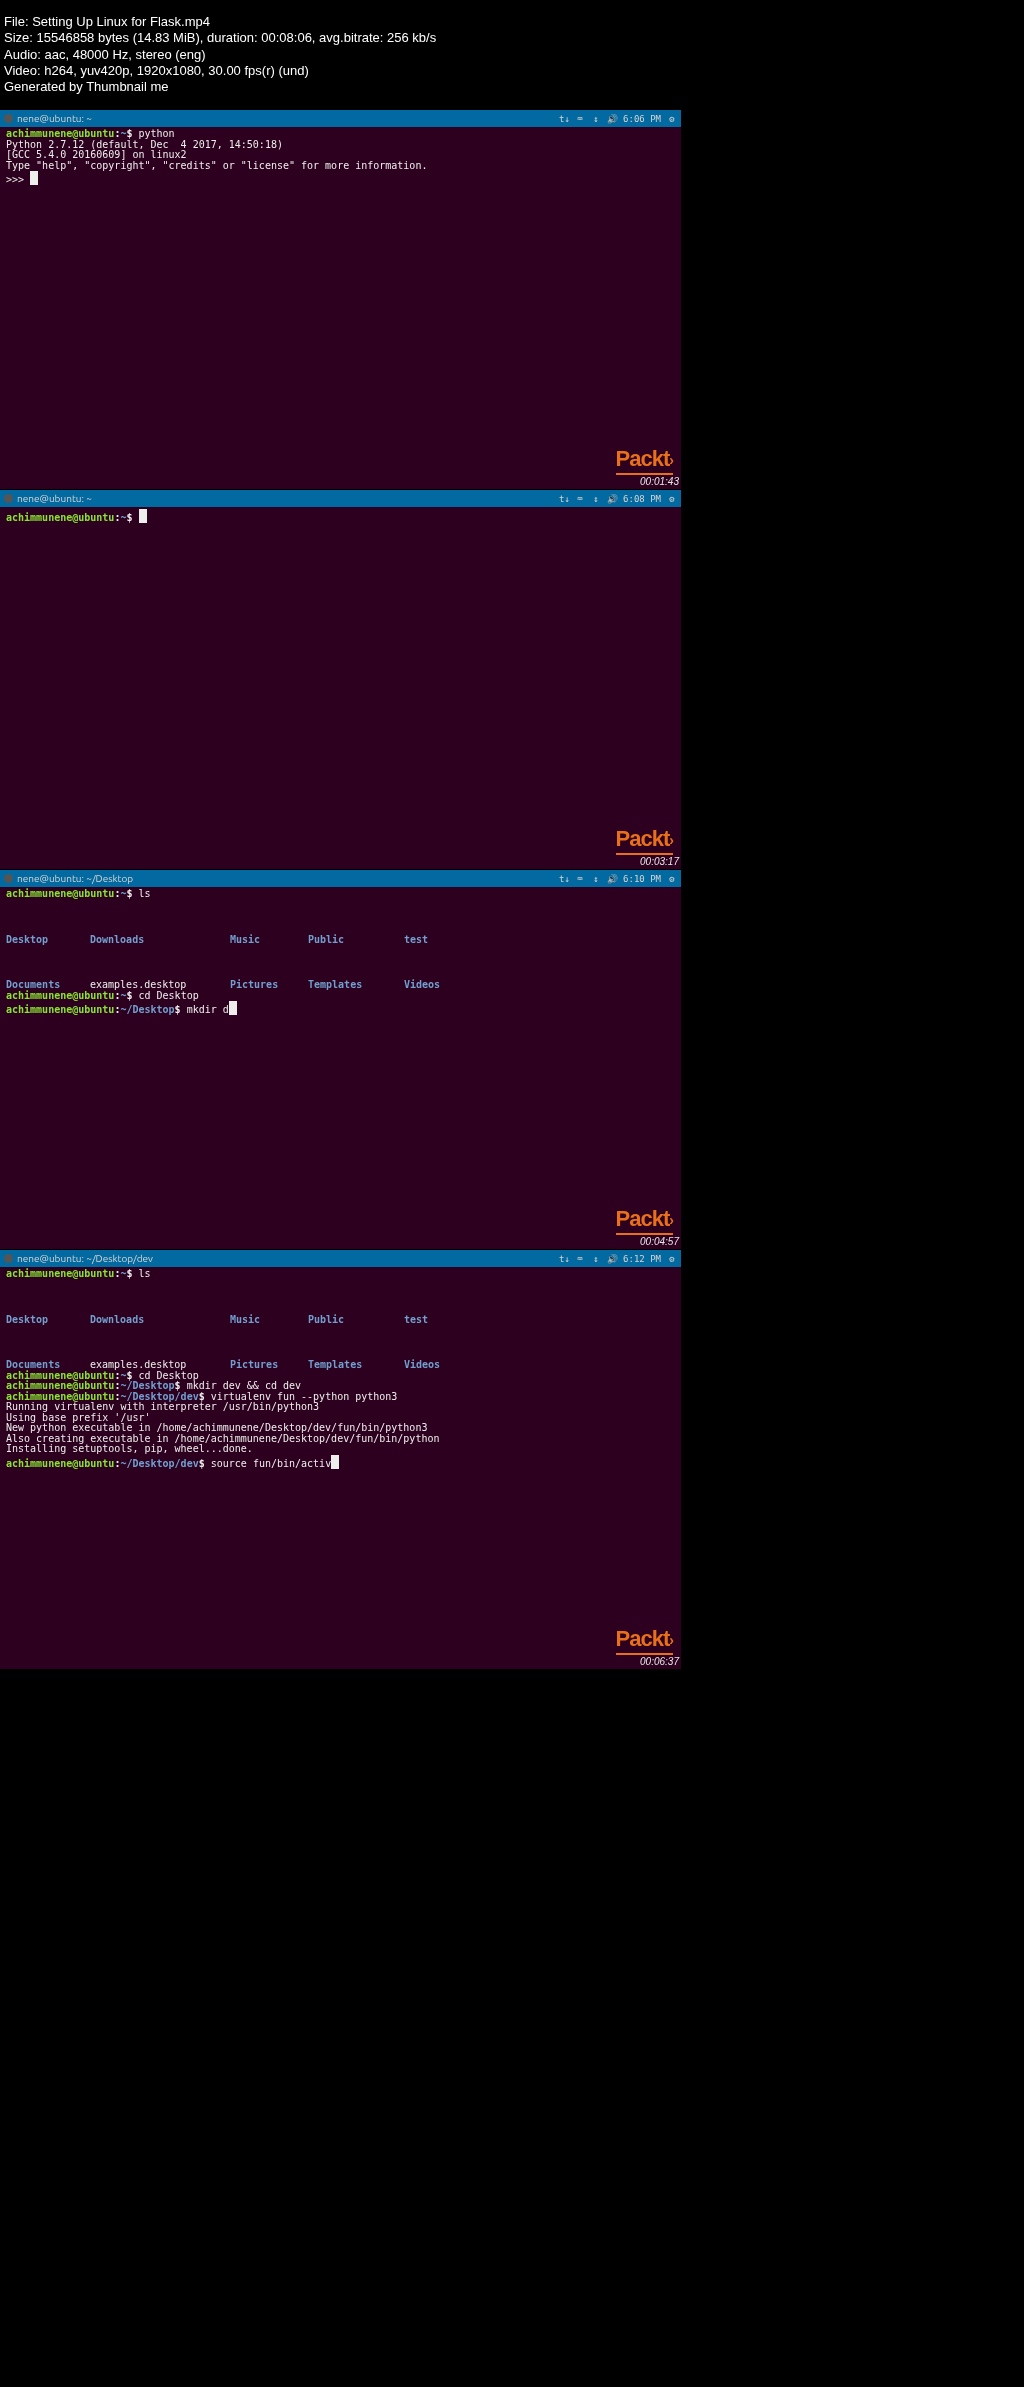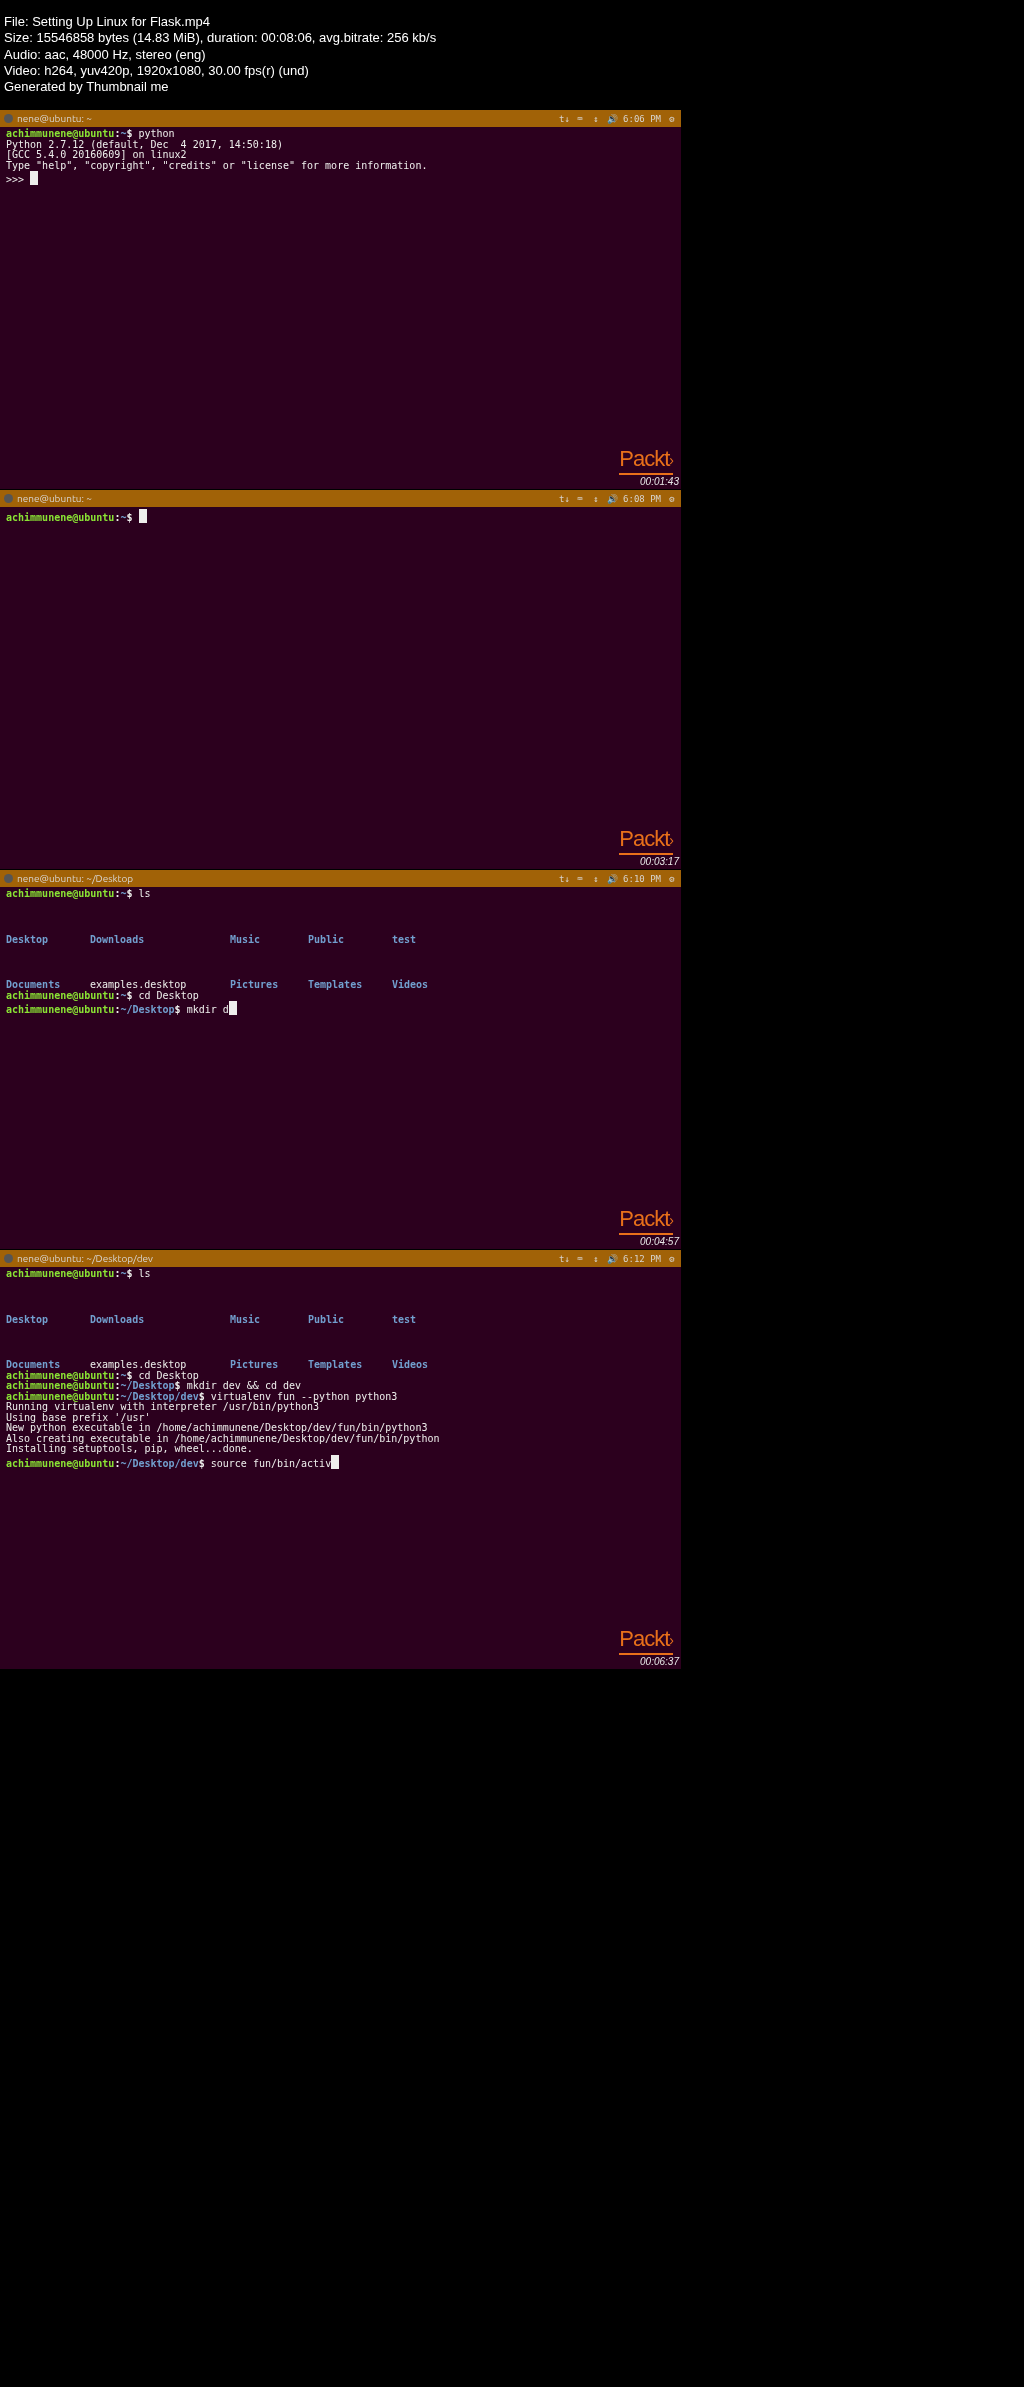"nene@ubuntu: ~" .panel-titlebar { background: #a16207 -> #0369a1 }
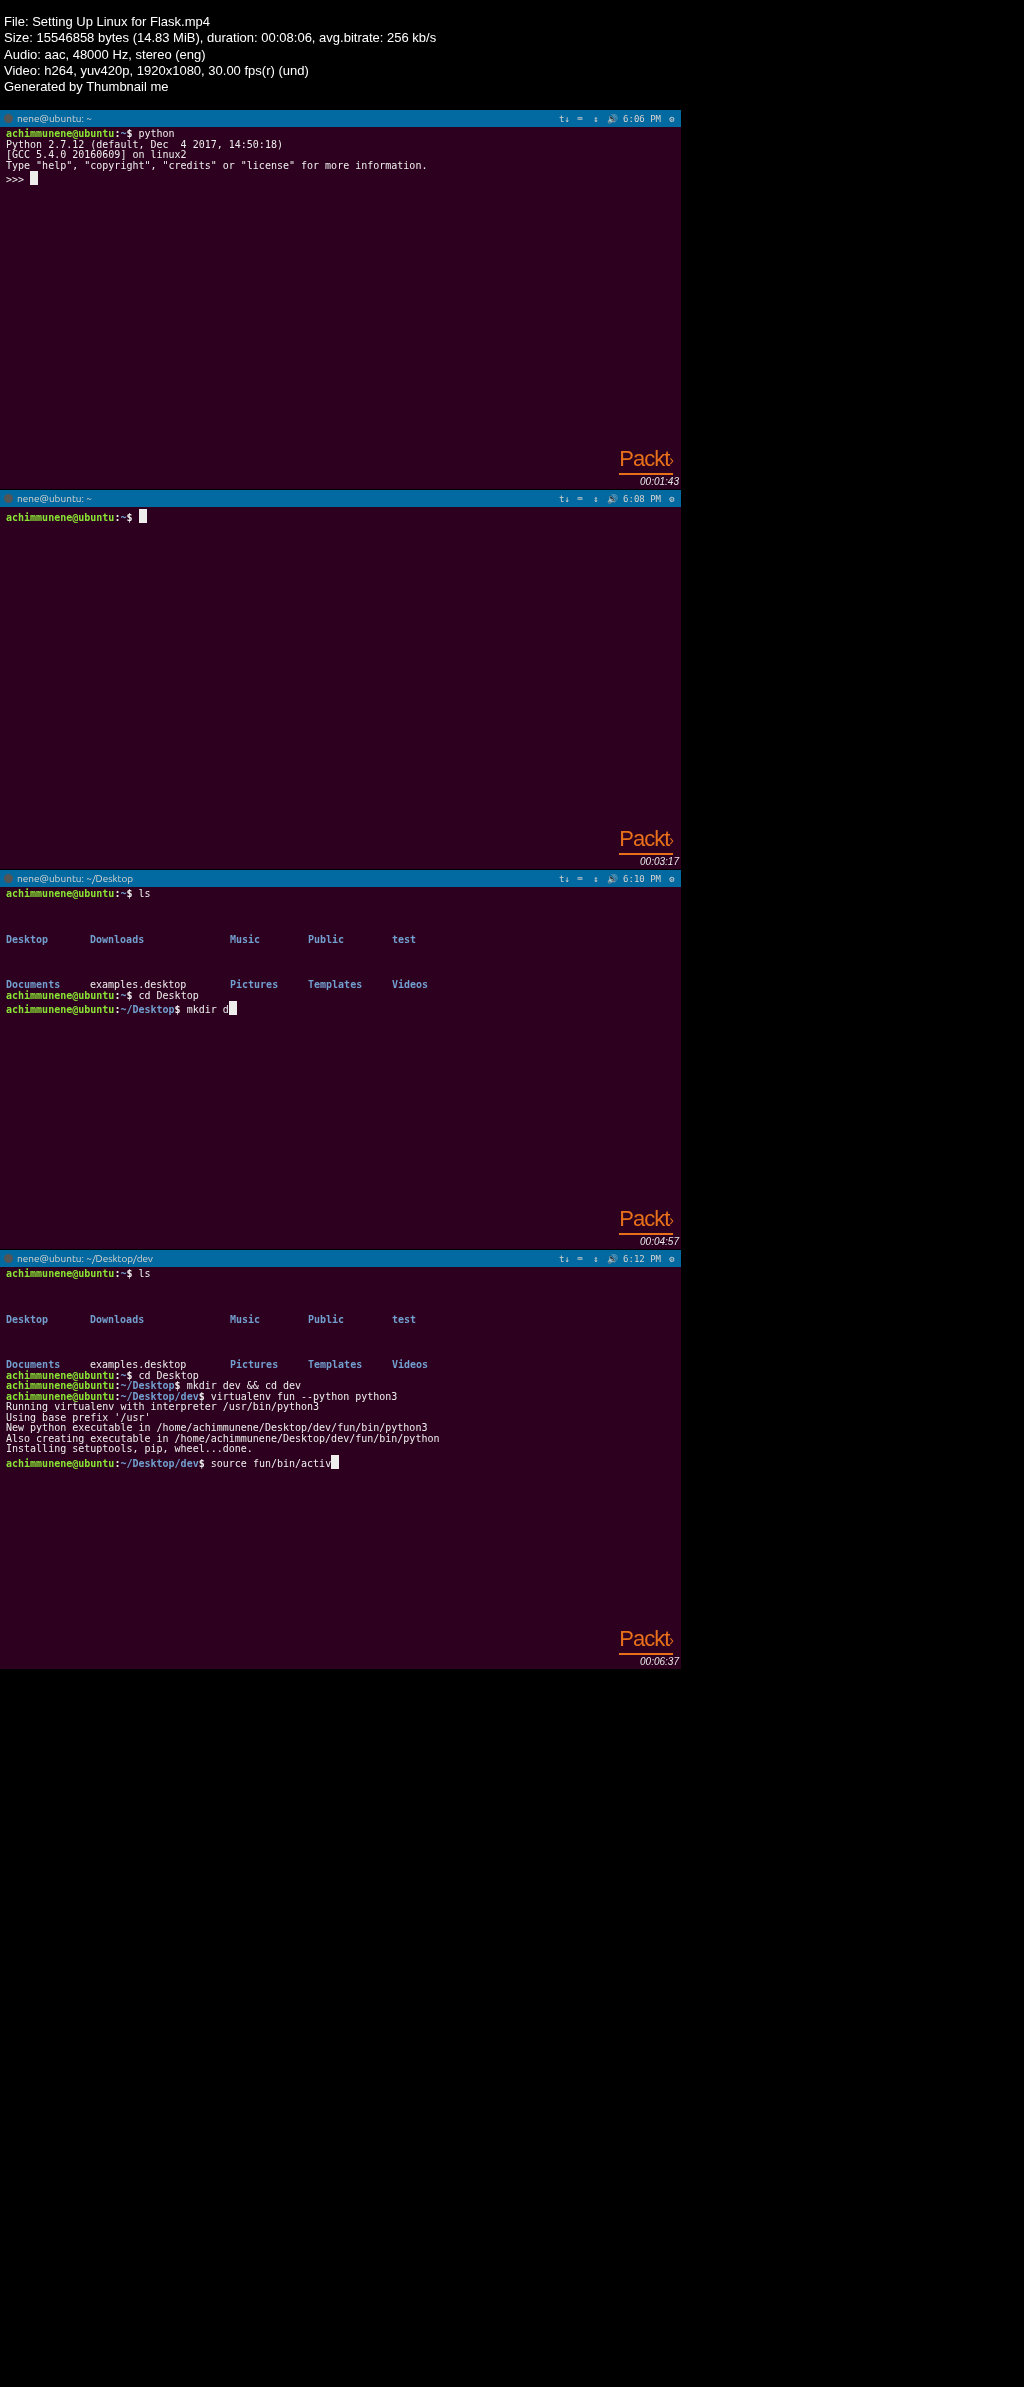"Packt›" .packt { font-weight: normal -> bold }
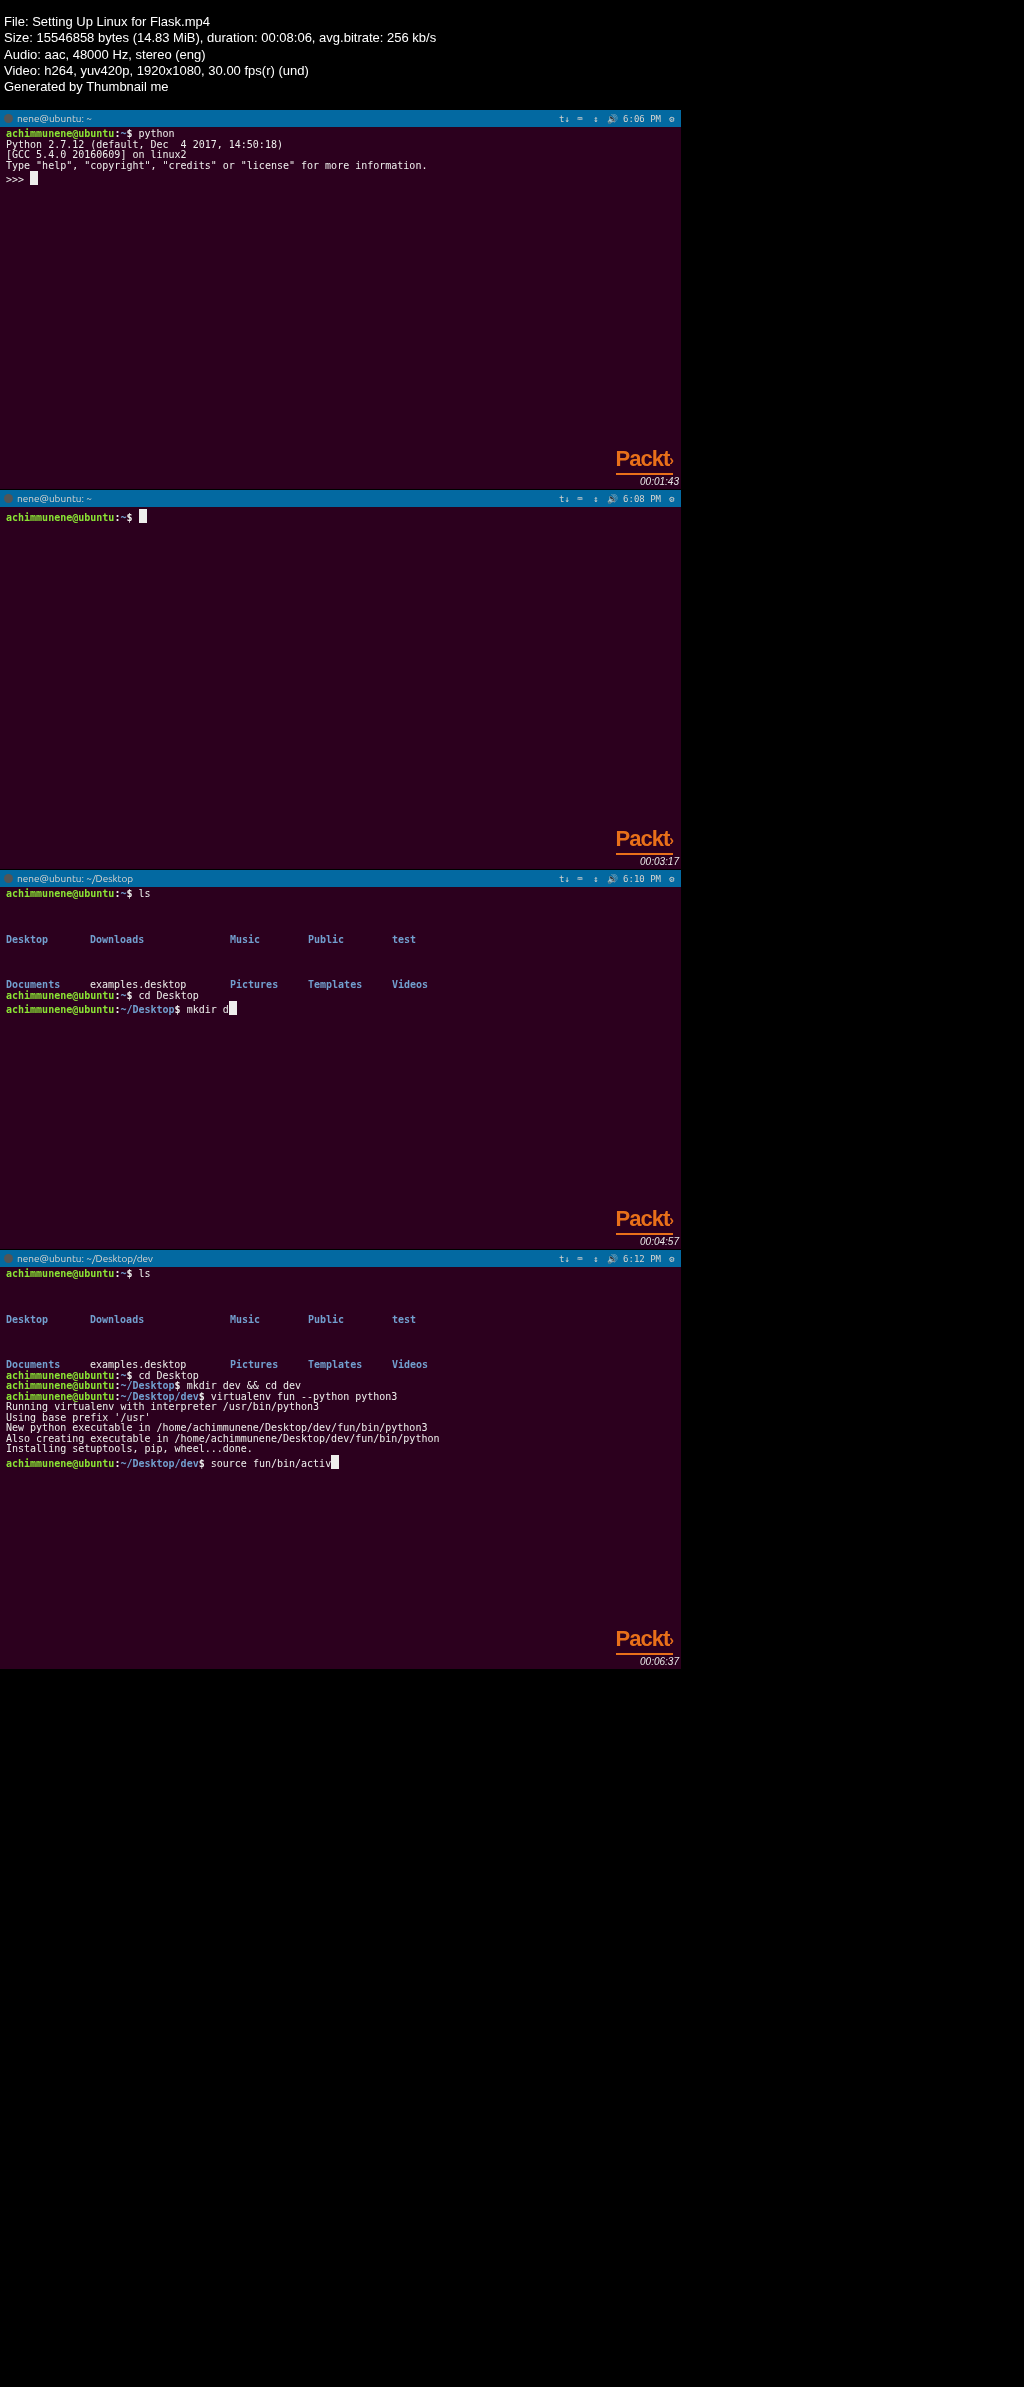"test" .c5 { margin-left: none -> 12px }
